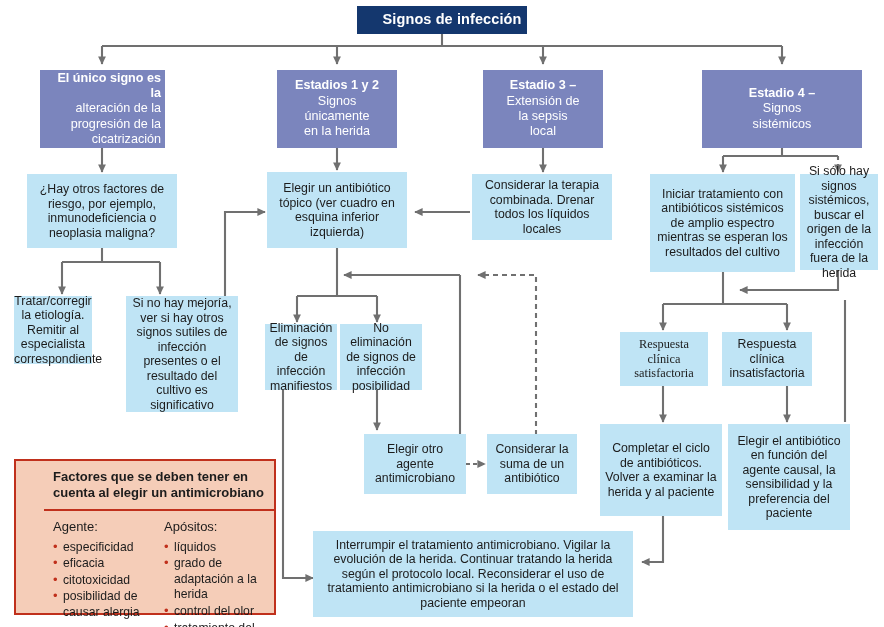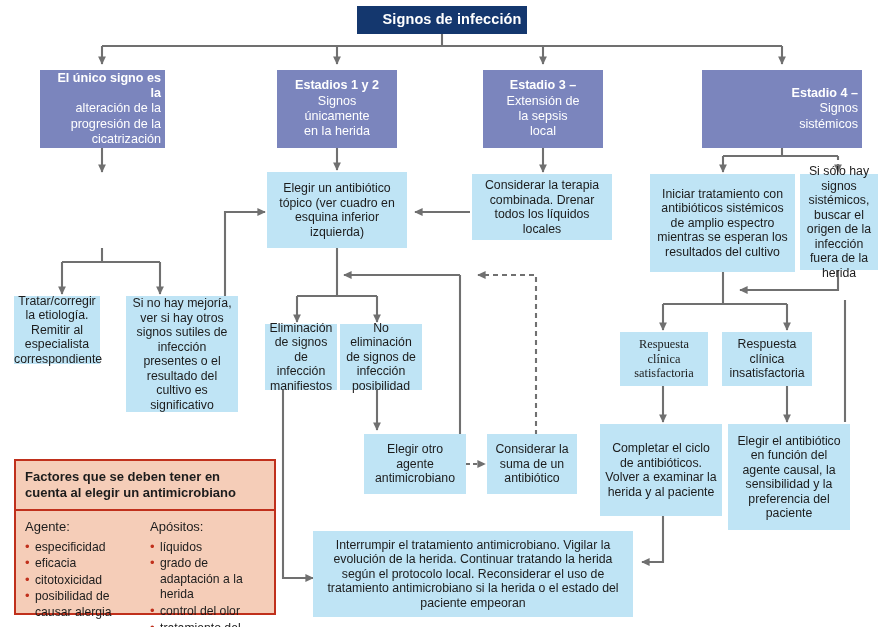"Estadio 4 –" div.node { text-align: right -> none }
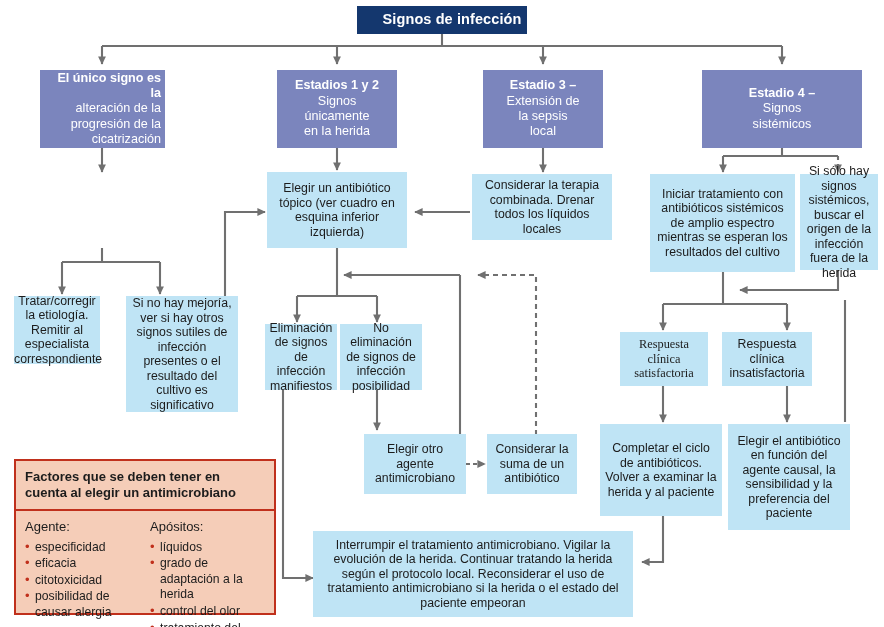"¿Hay otros factores de riesgo," div.node { html: none -> <div> <span>¿Hay otros factores de riesgo, por ejemplo, inmunodeficiencia o neoplasia maligna?</span> </div> }
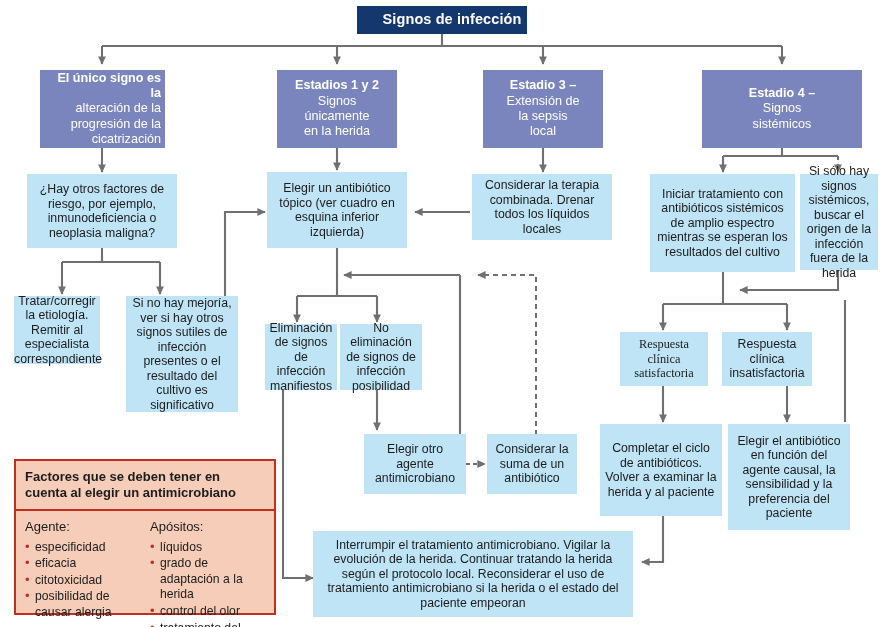"Tratar/corregir la etiología. Remitir al" div.node { width: 86px -> 78px }
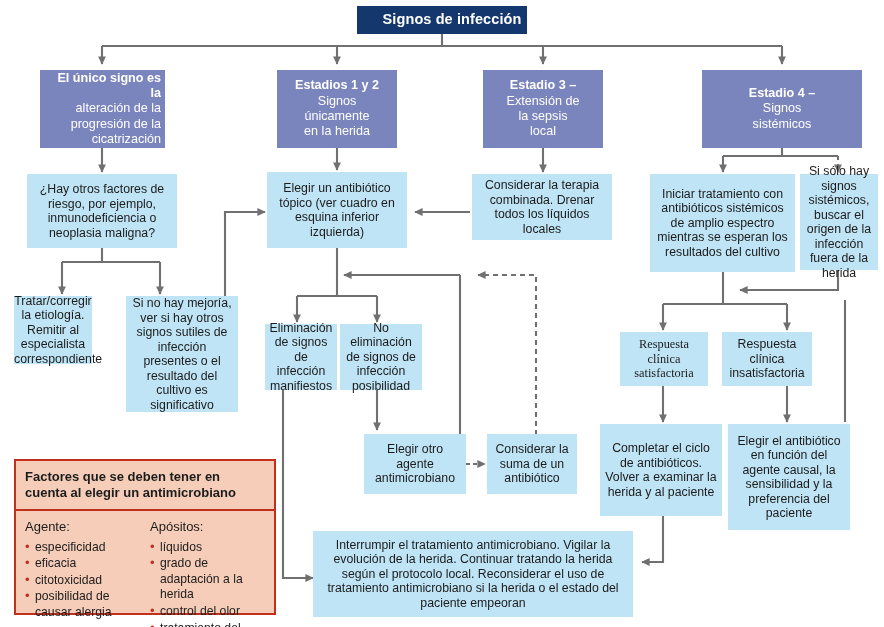"Factores que se deben tener" .legend { padding-left: none -> 28px }
